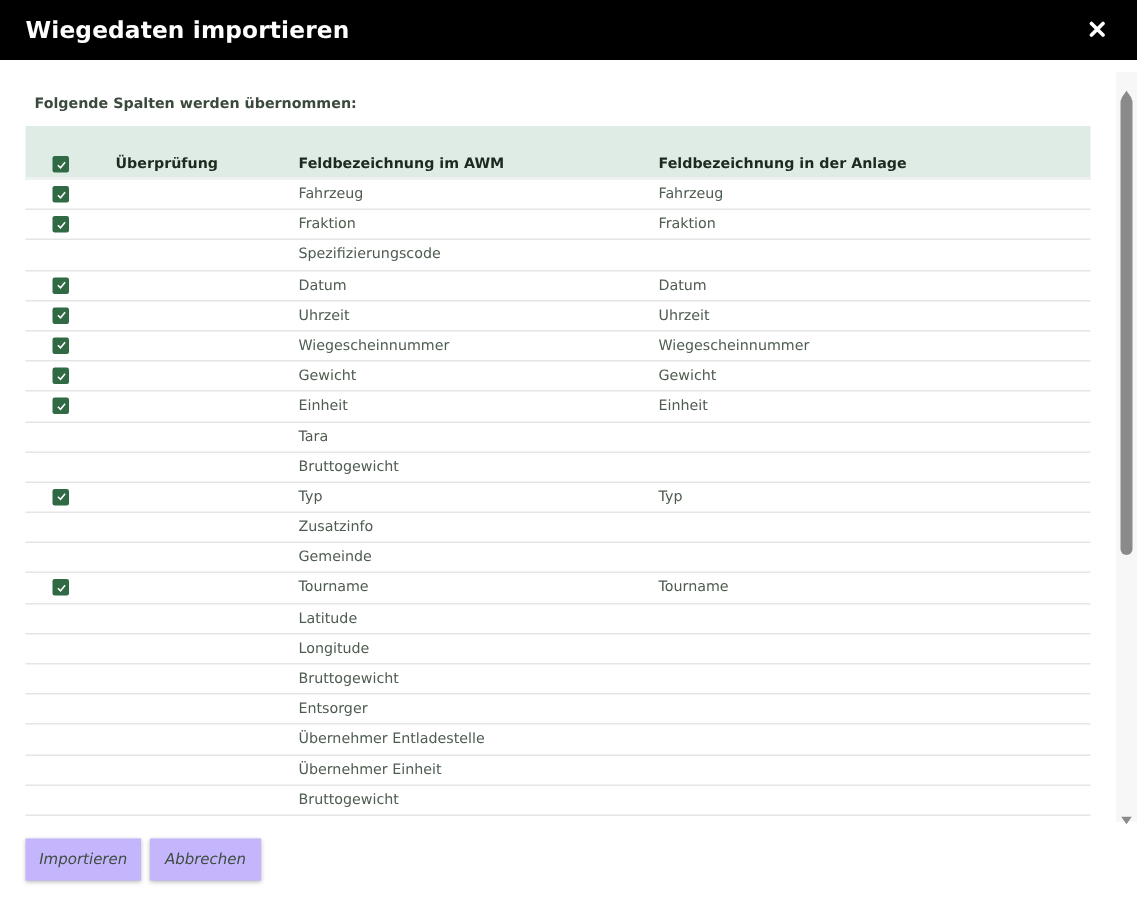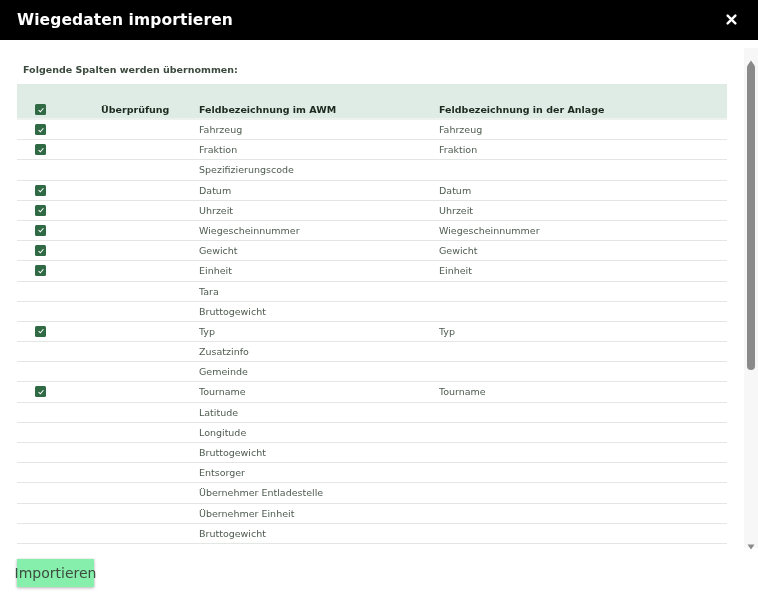"Überprüfung" .col-review { margin-left: 24px -> none }
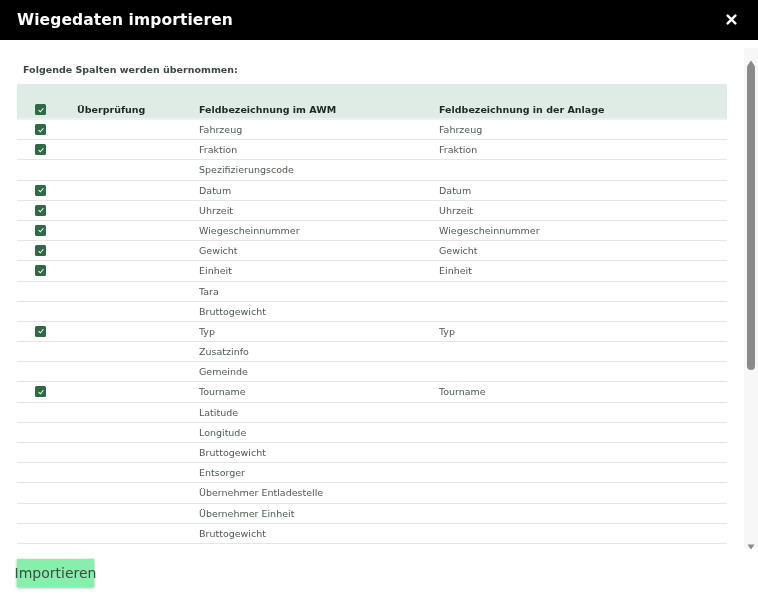"Importieren" .btn { background: #86efac -> #c4b5fd; font-size: 14px -> 10px; font-style: none -> italic }
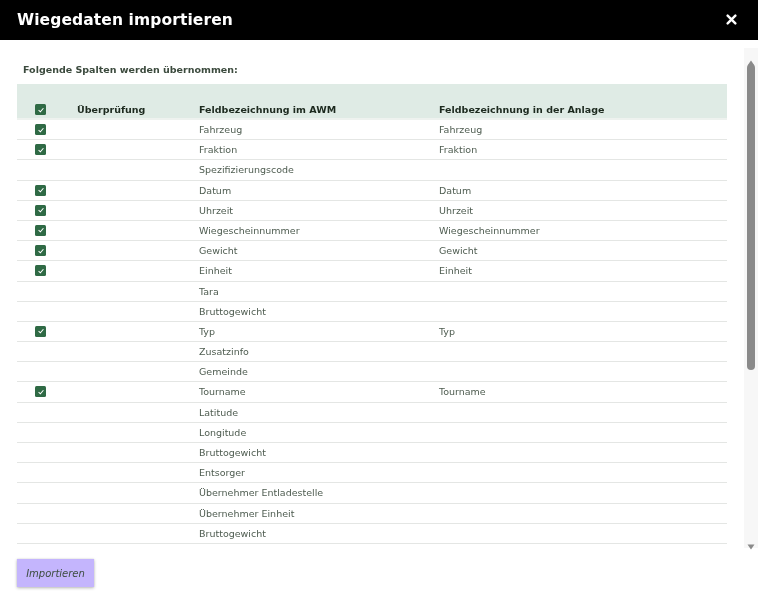"Abbrechen" button.btn { html: none -> <button>Abbrechen</button> }
